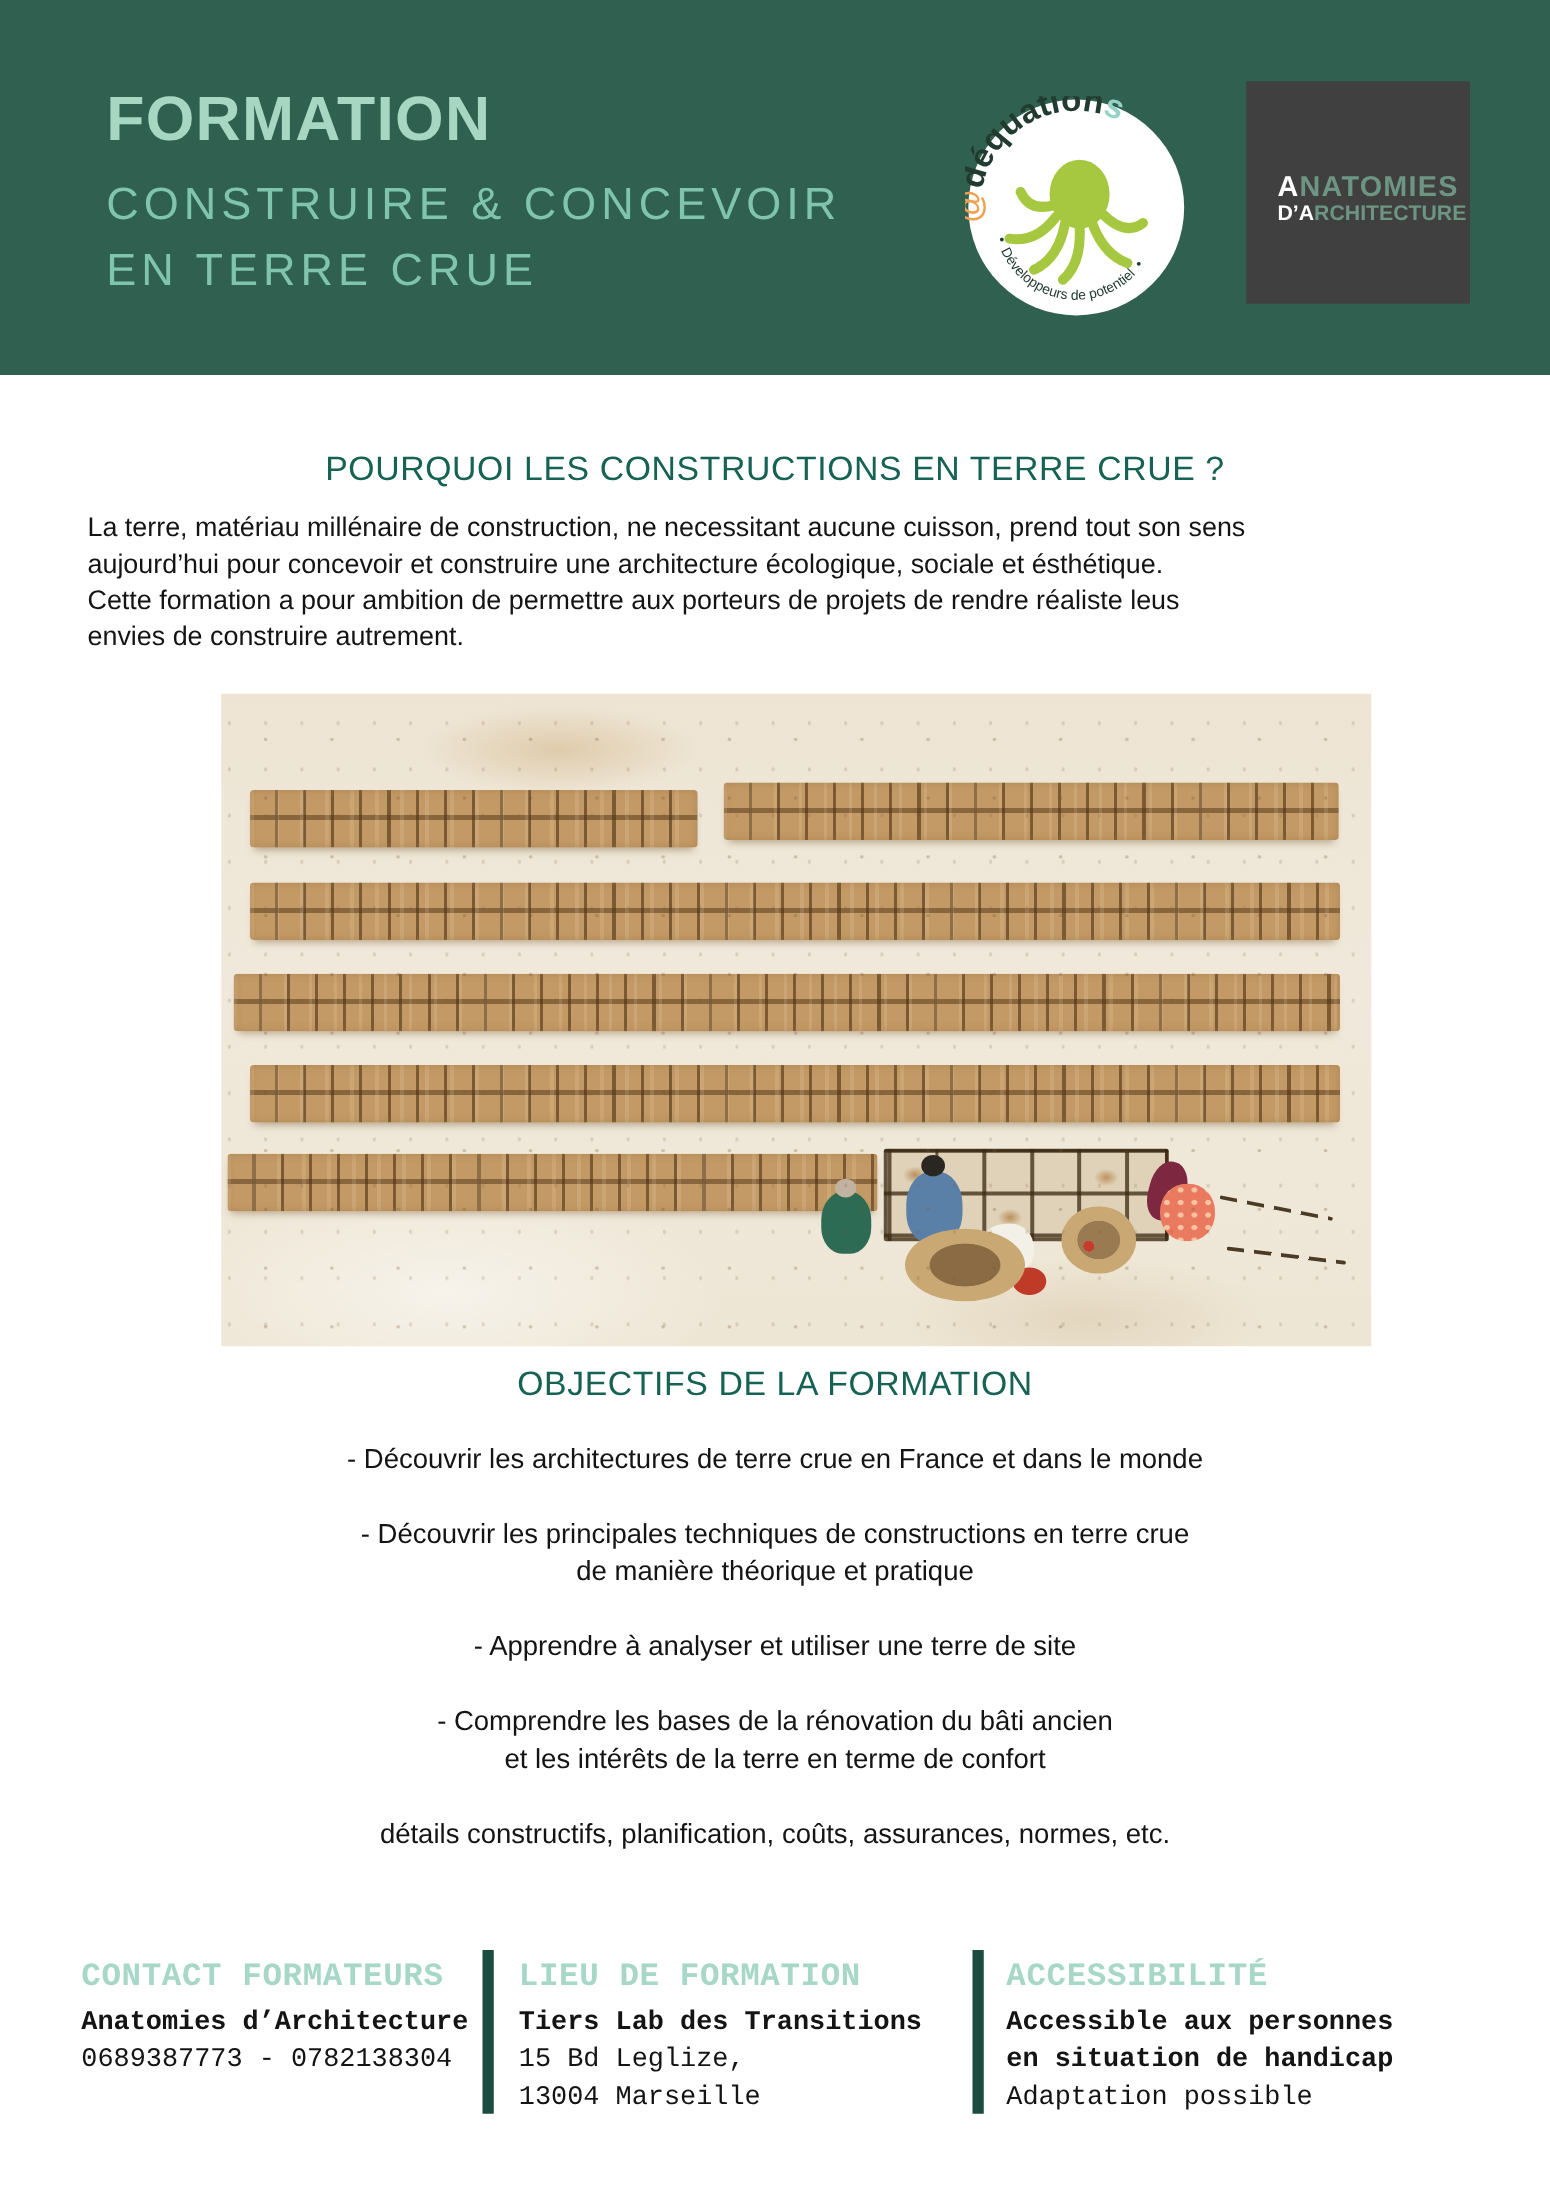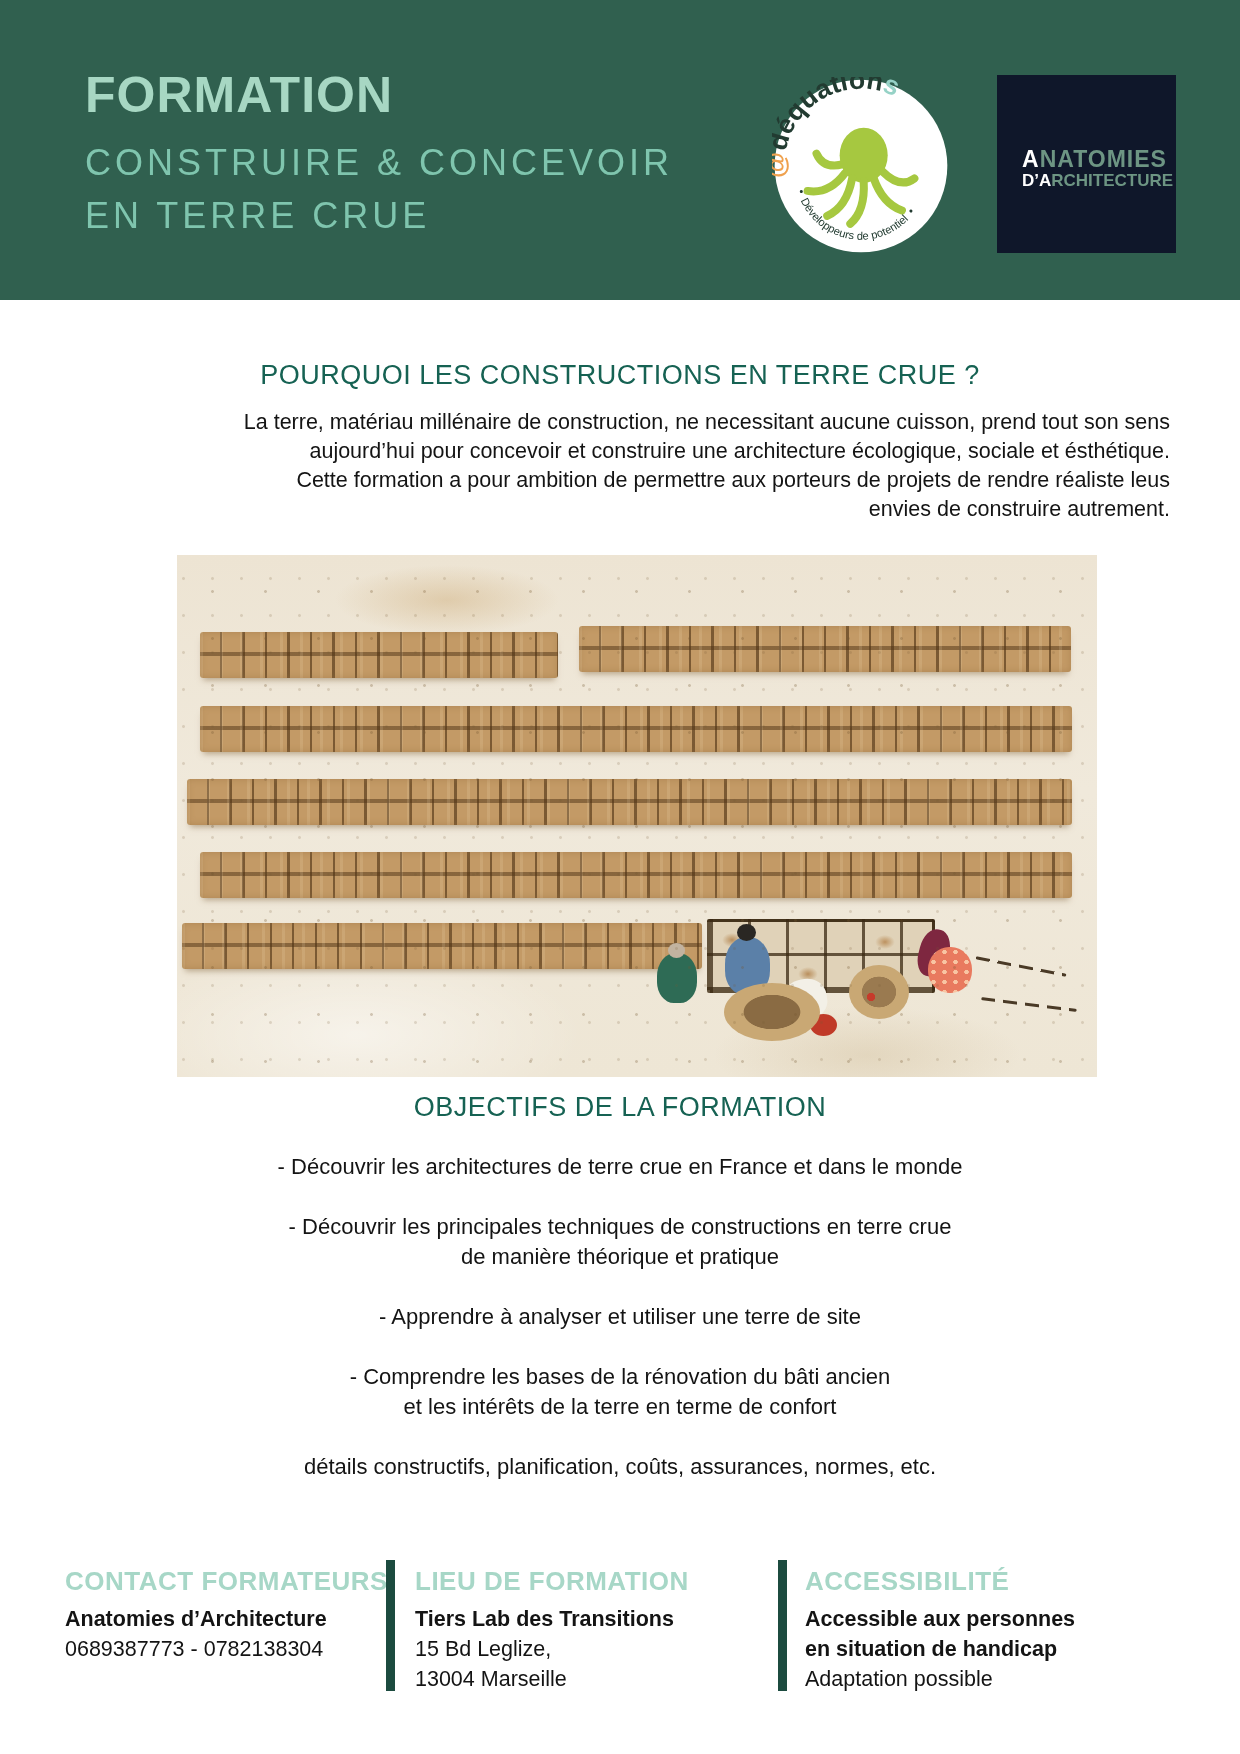"ANATOMIES" .anatomies-logo { background: #0f172a -> #404040; top: 75px -> 65px }
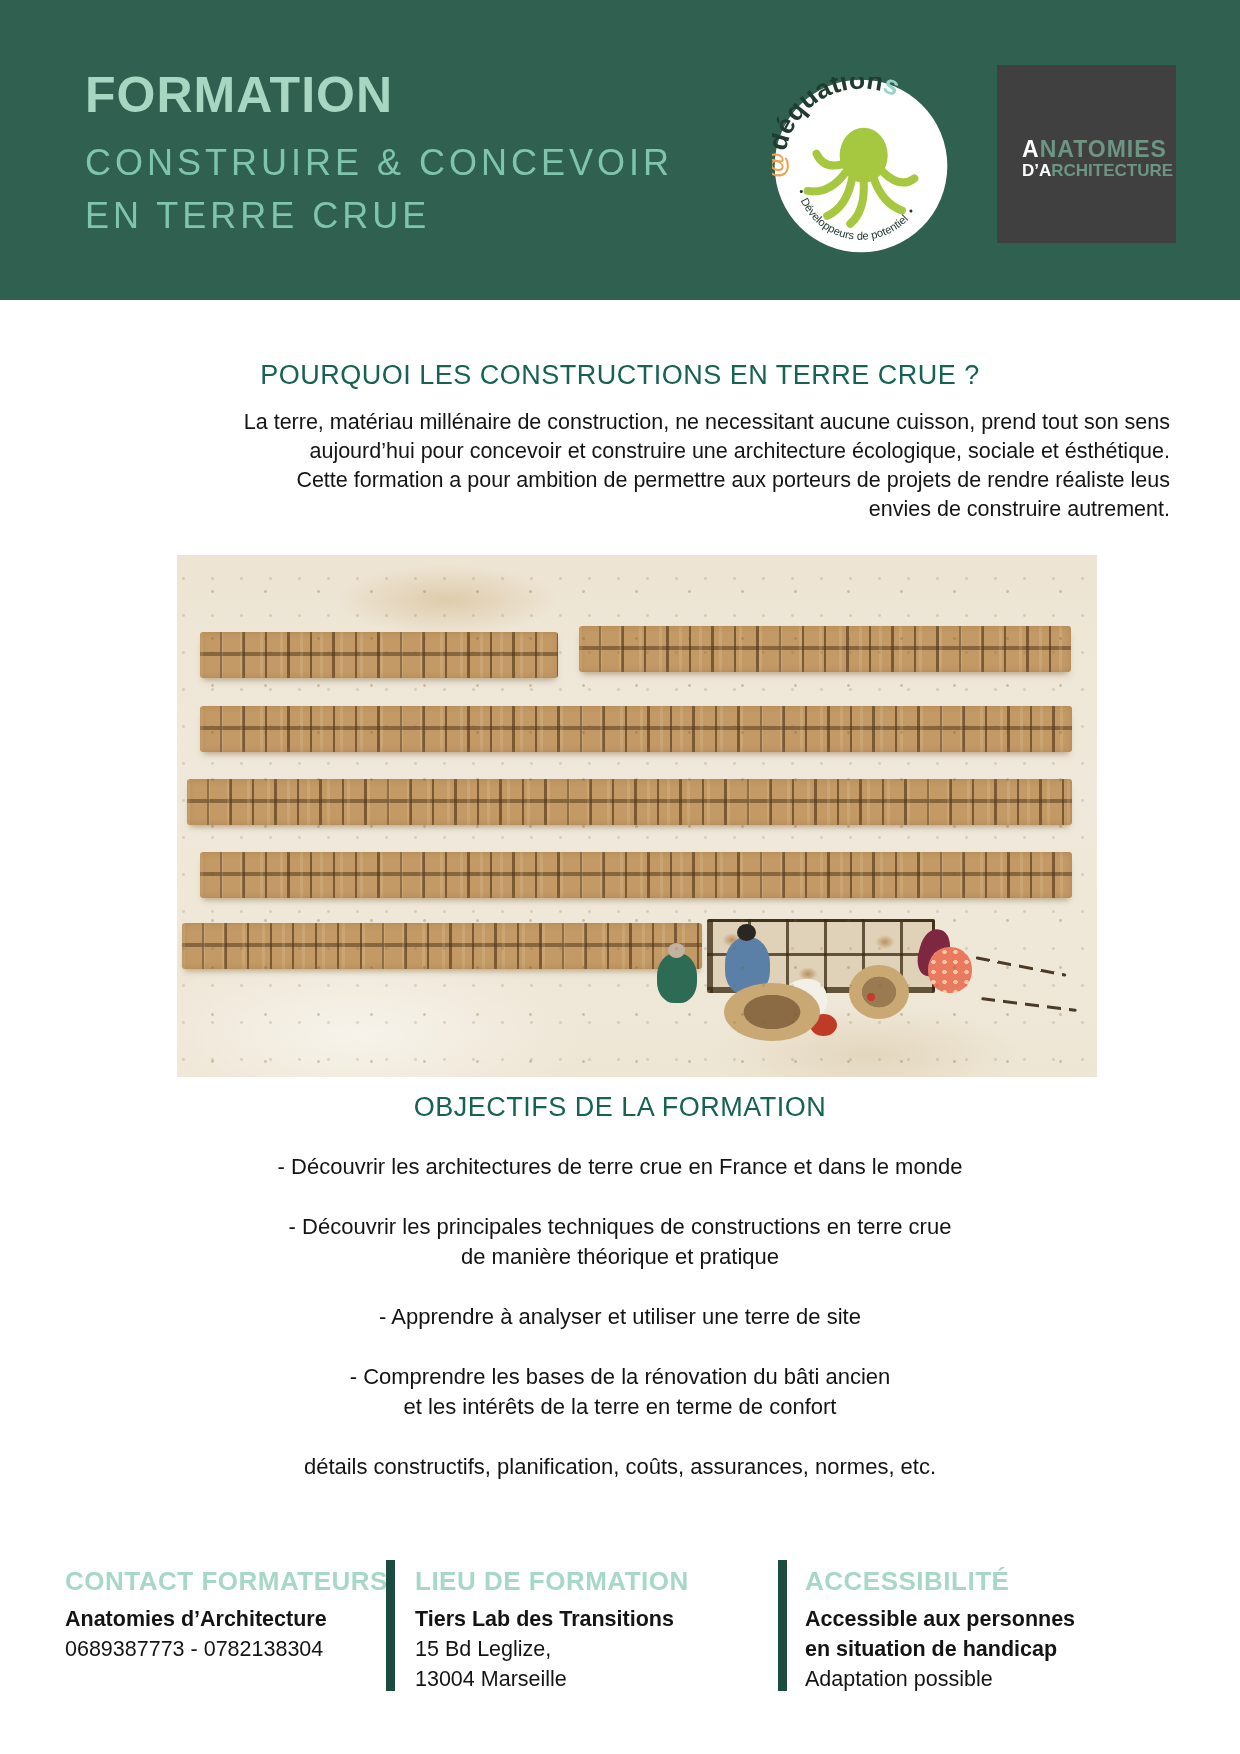"La terre, matériau millénaire de" .why-paragraph { text-align: right -> left }
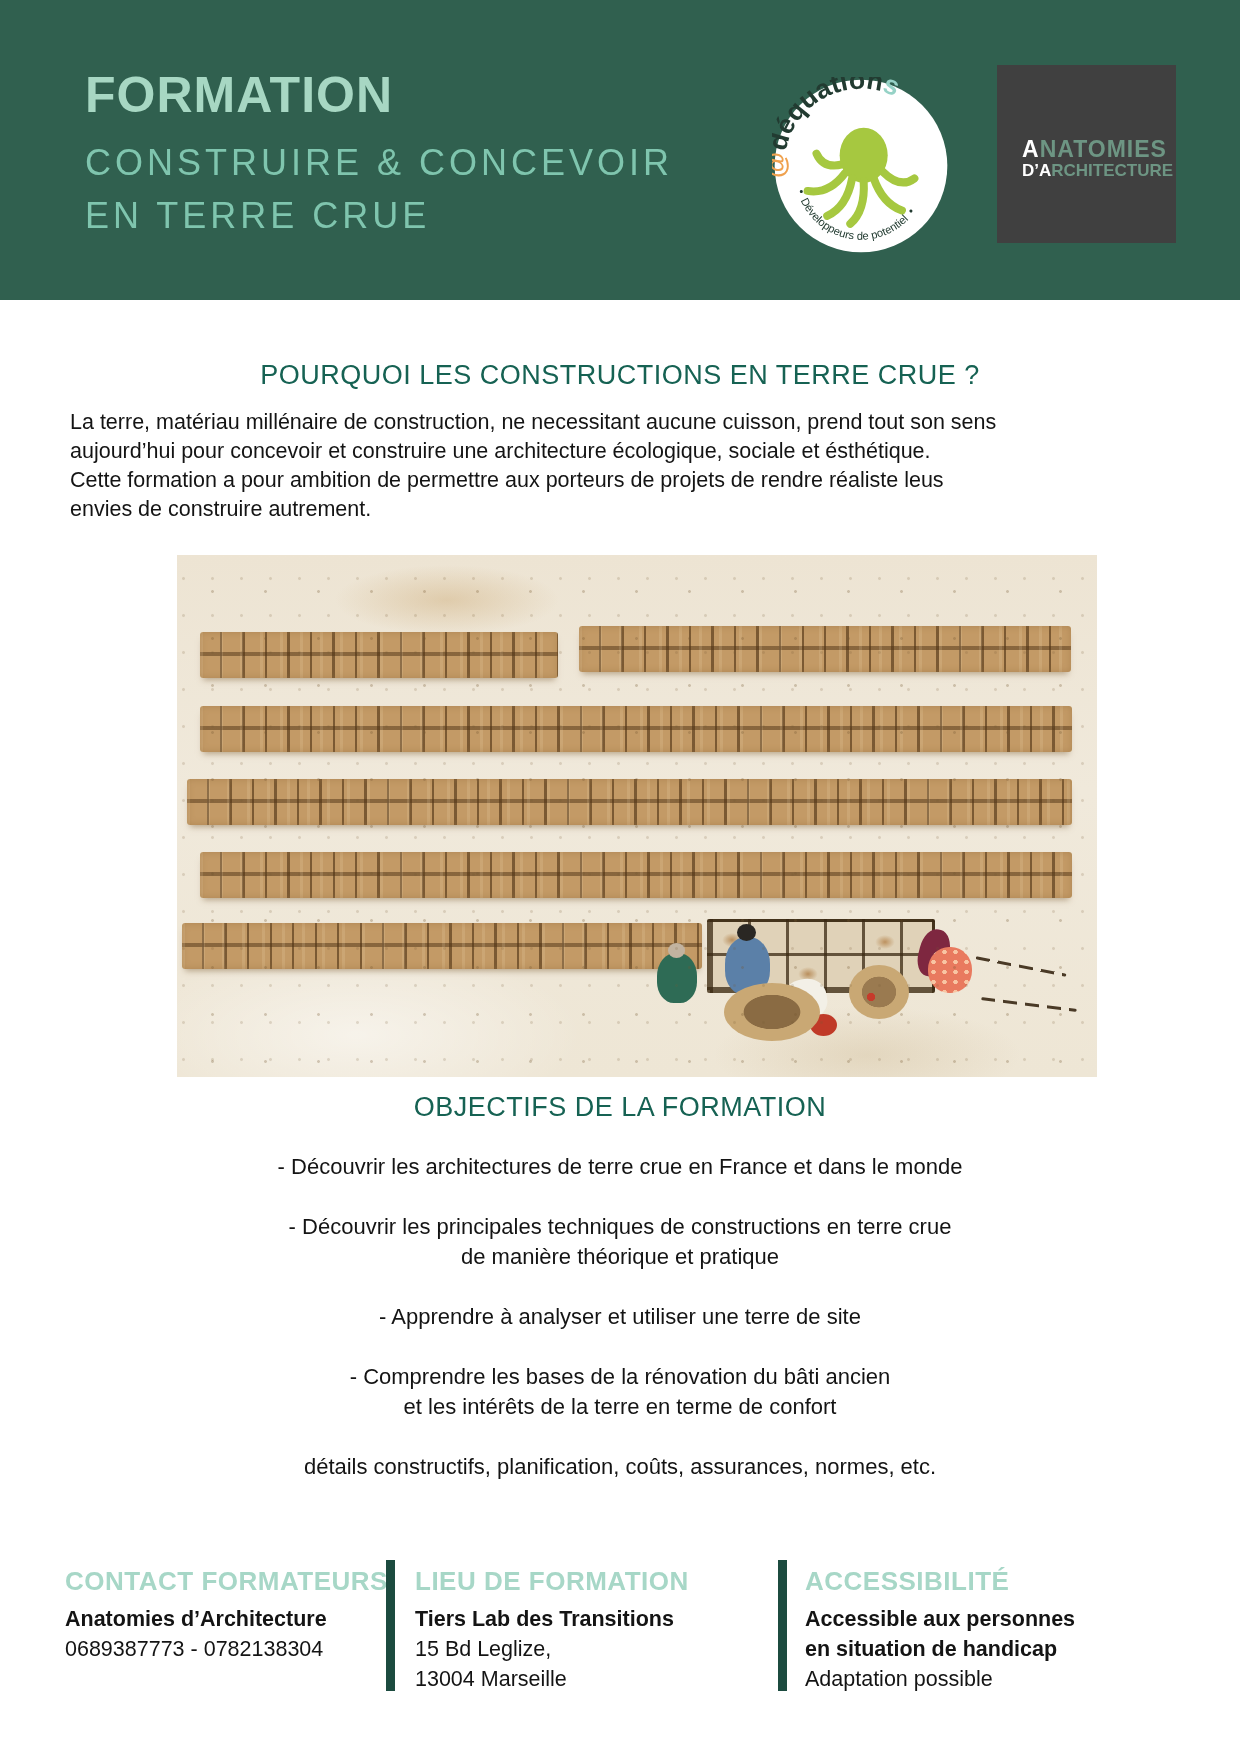"CONTACT FORMATEURS" .footer-col { font-family: none -> Liberation Mono, monospace }
